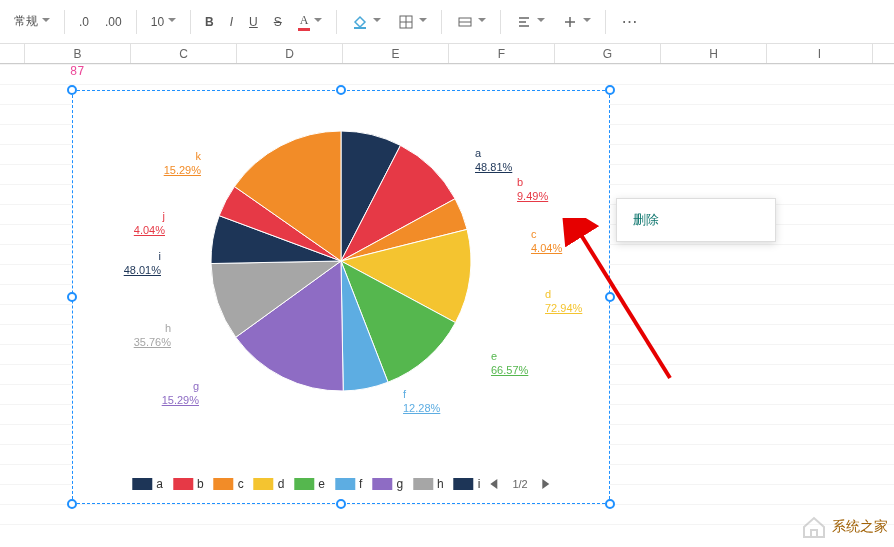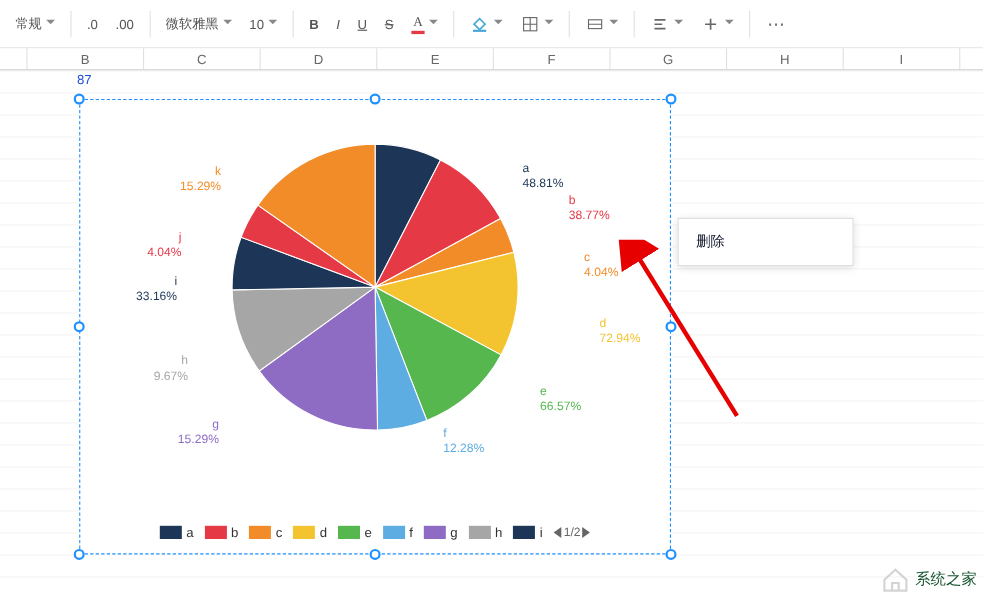"微软雅黑" div.tb-item { html: <div> <span>微软雅黑</span> <span></span> </div> -> none }
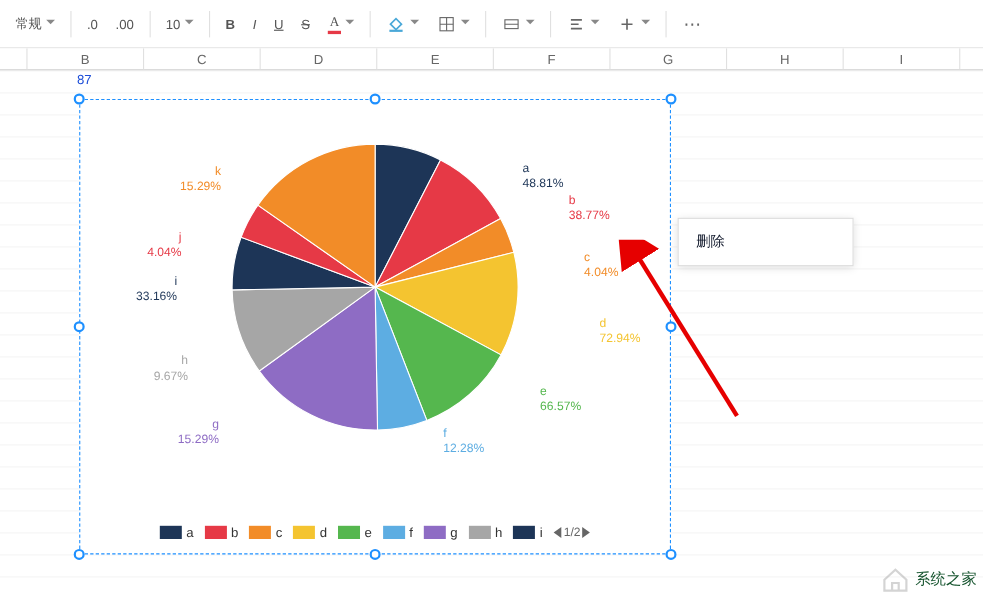"87" .cell-val { color: #1d4ed8 -> #ec4899; font-family: none -> Liberation Mono, monospace }
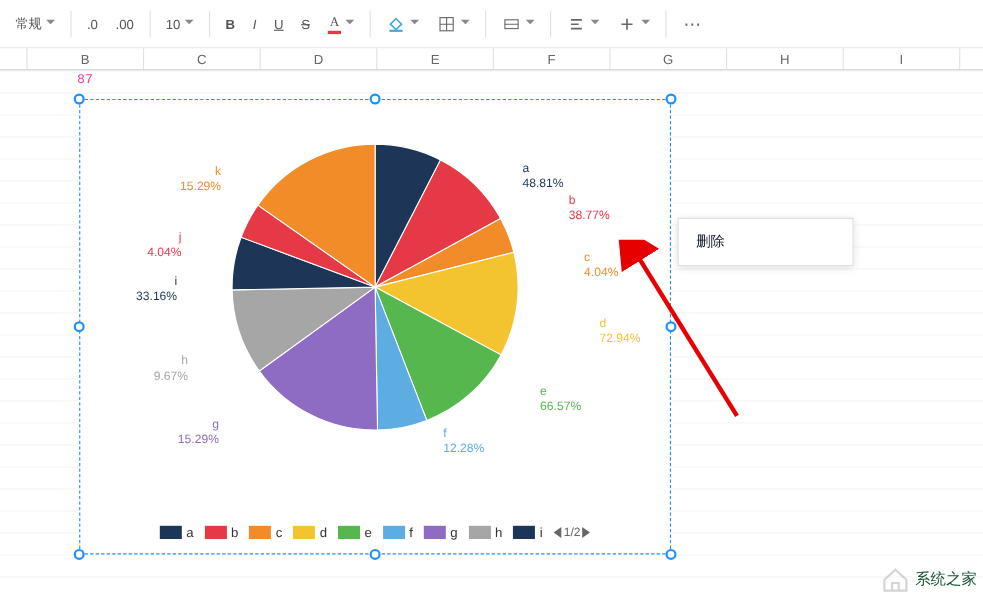"15.29%" .lbl .pct { text-decoration: none -> underline }
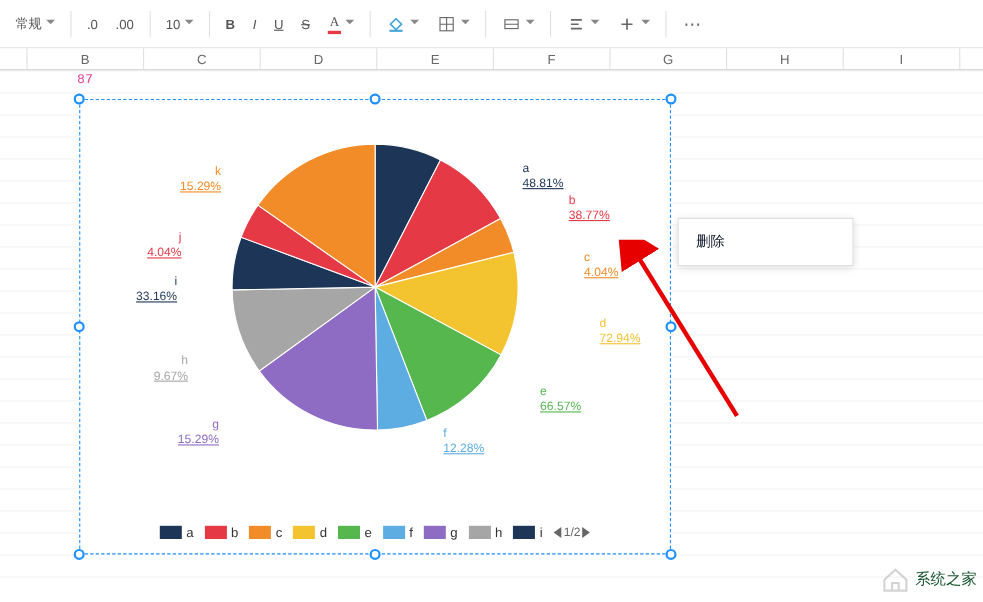"38.77%" span.pct { text: 38.77% -> 9.49% }
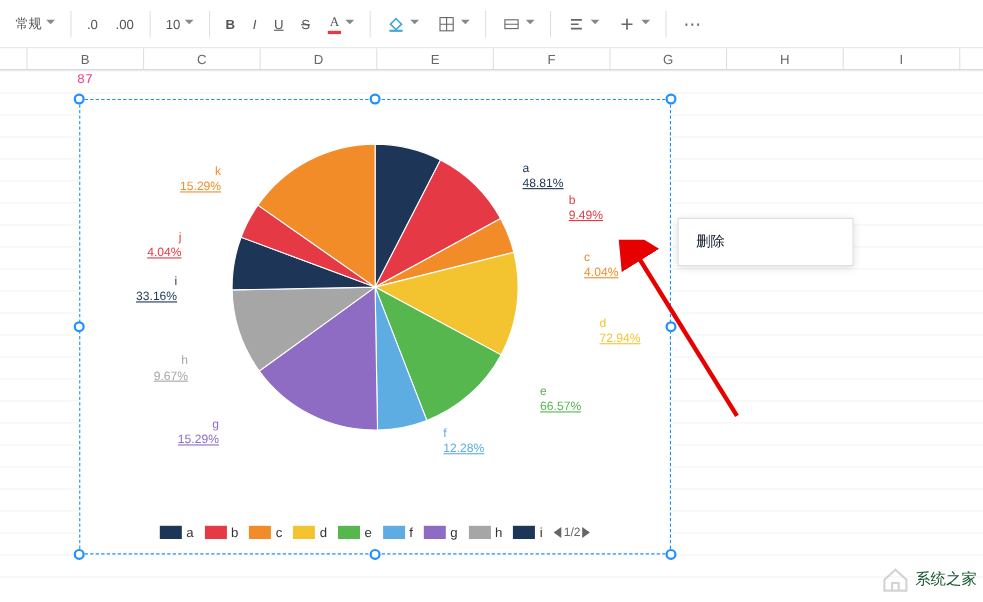"删除" .ctx-item { color: #0f172a -> #0f766e }
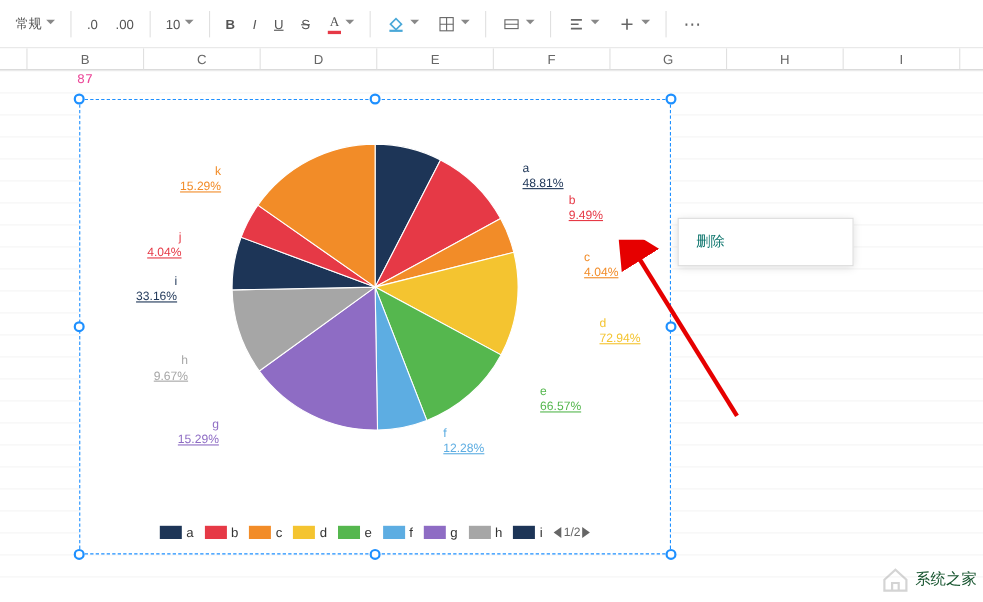"33.16%" span.pct { text: 33.16% -> 48.01% }
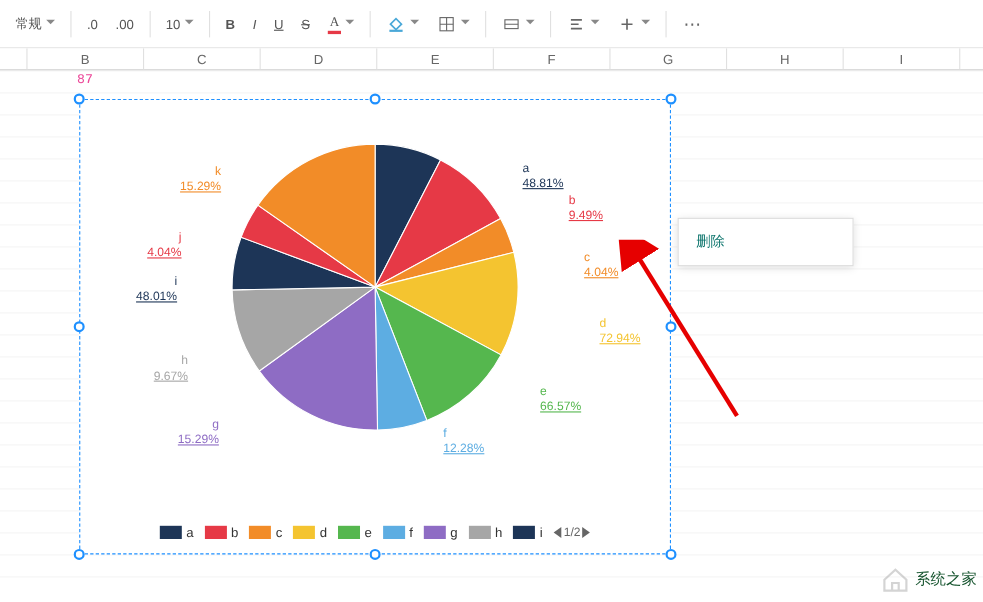"9.67%" span.pct { text: 9.67% -> 35.76% }
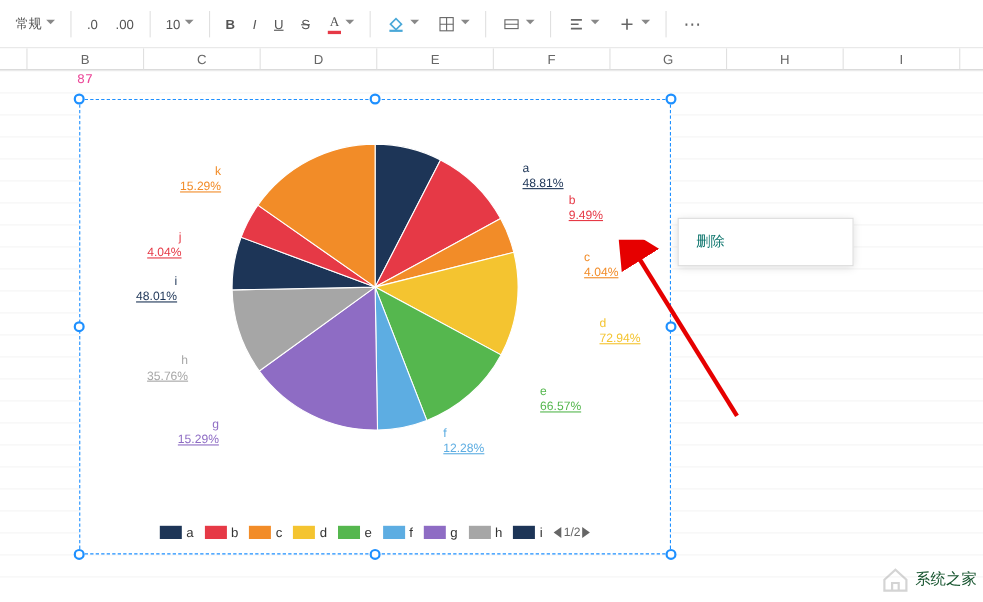"1/2" .lg-nav { gap: 2px -> 15px }
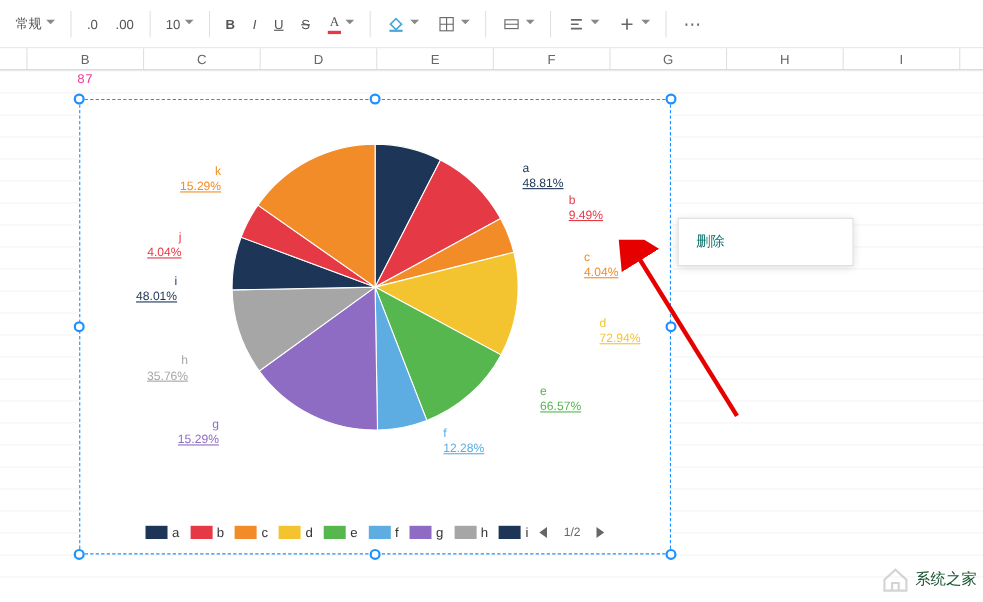"系统之家" .watermark { color: #14532d -> #a16207 }
